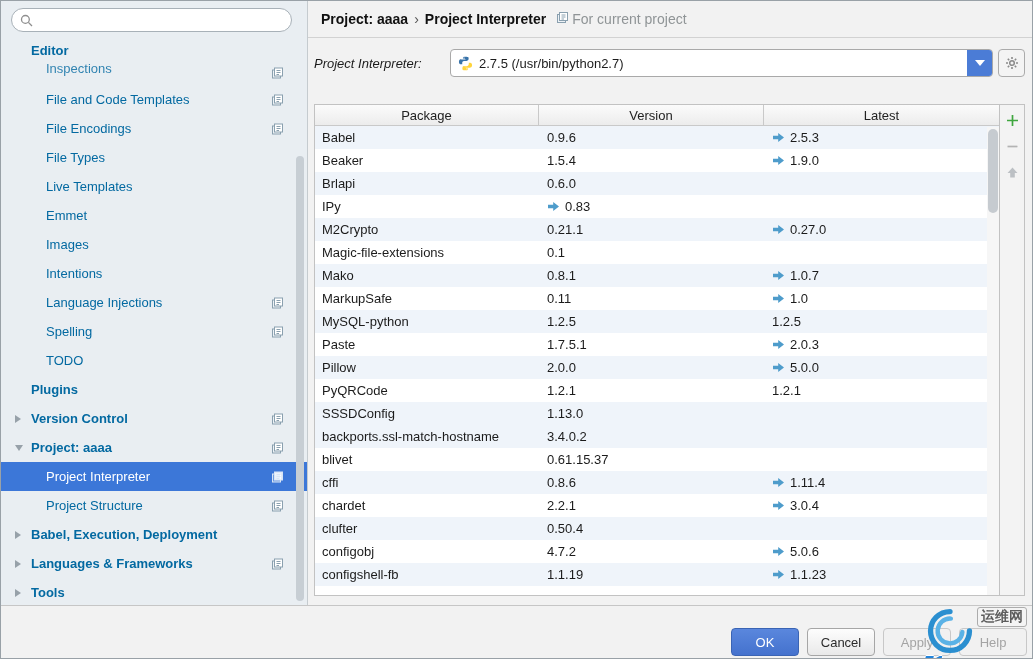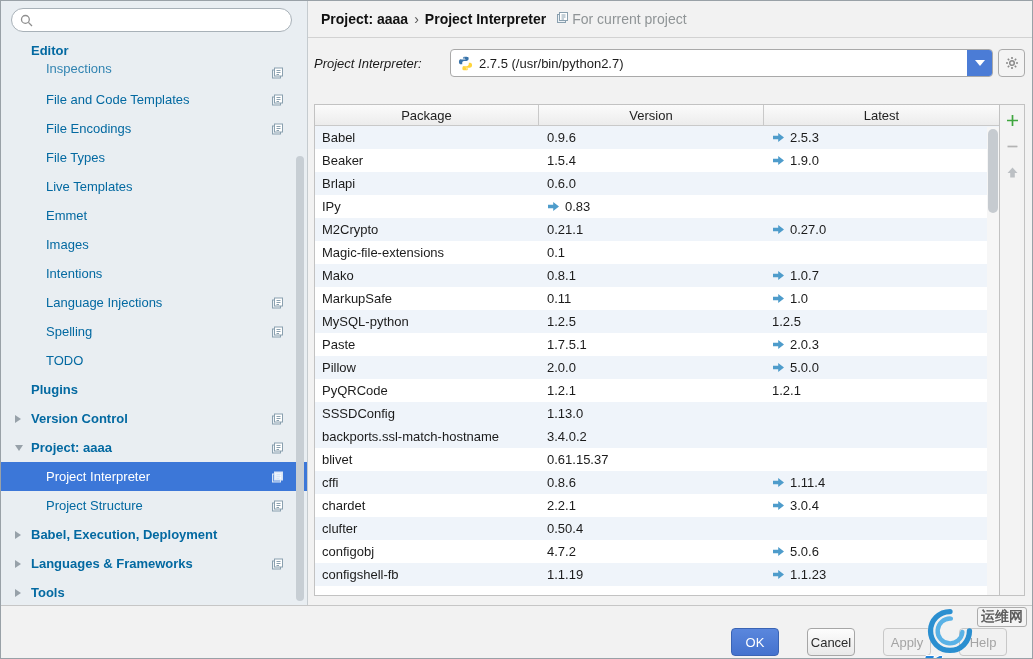"OK" .btn { width: 48px -> 68px }
